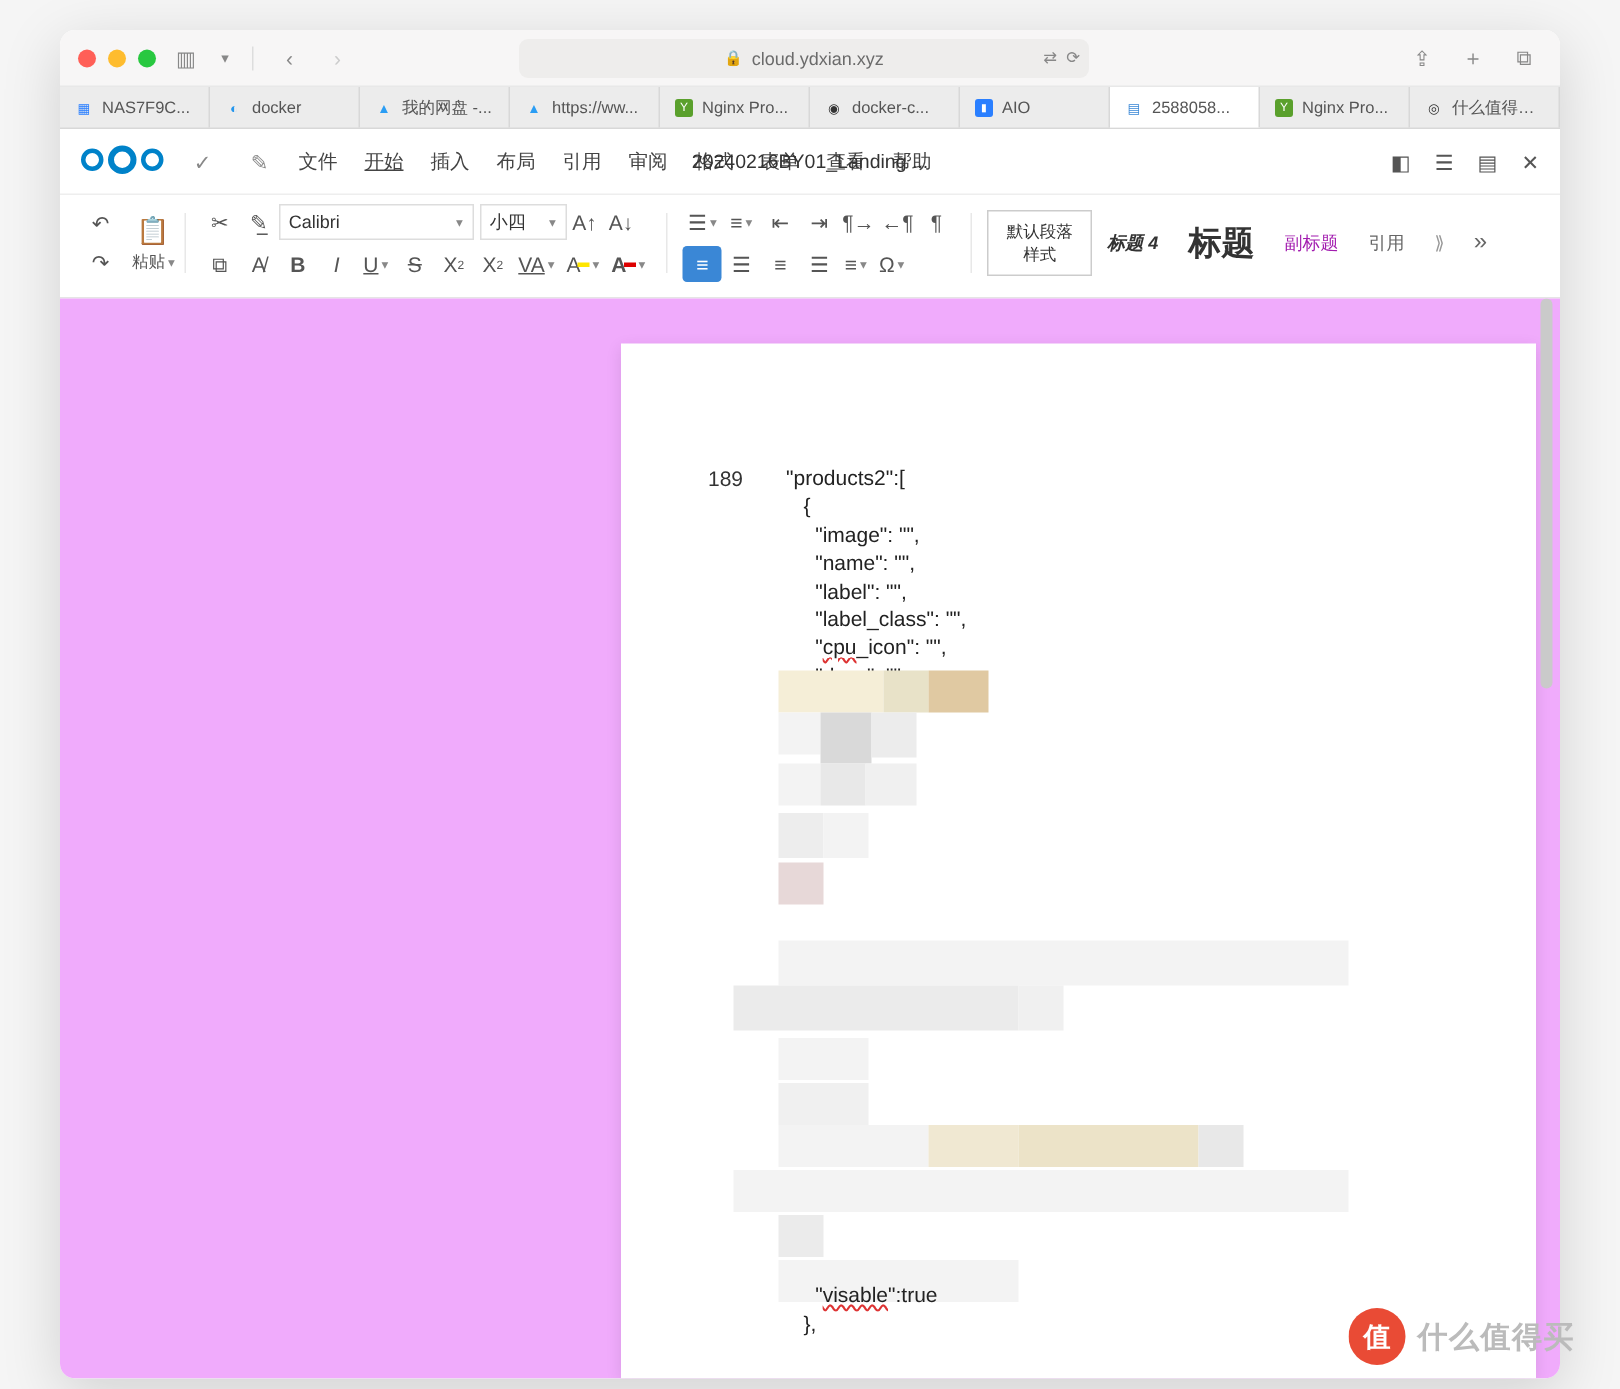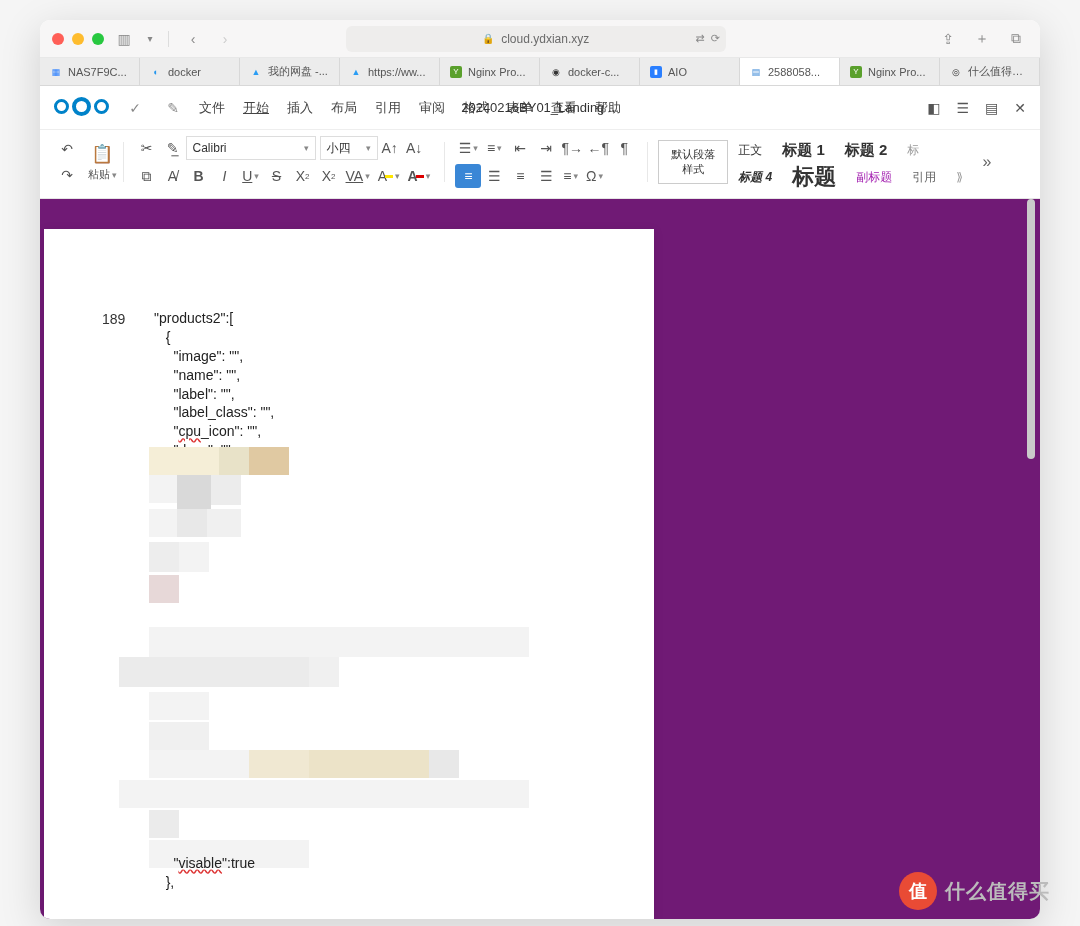"正文" div { html: <div> <div>正文</div> <div>标题 1</div> <div>标题 2</div> <div>标</div> </div> -> none }
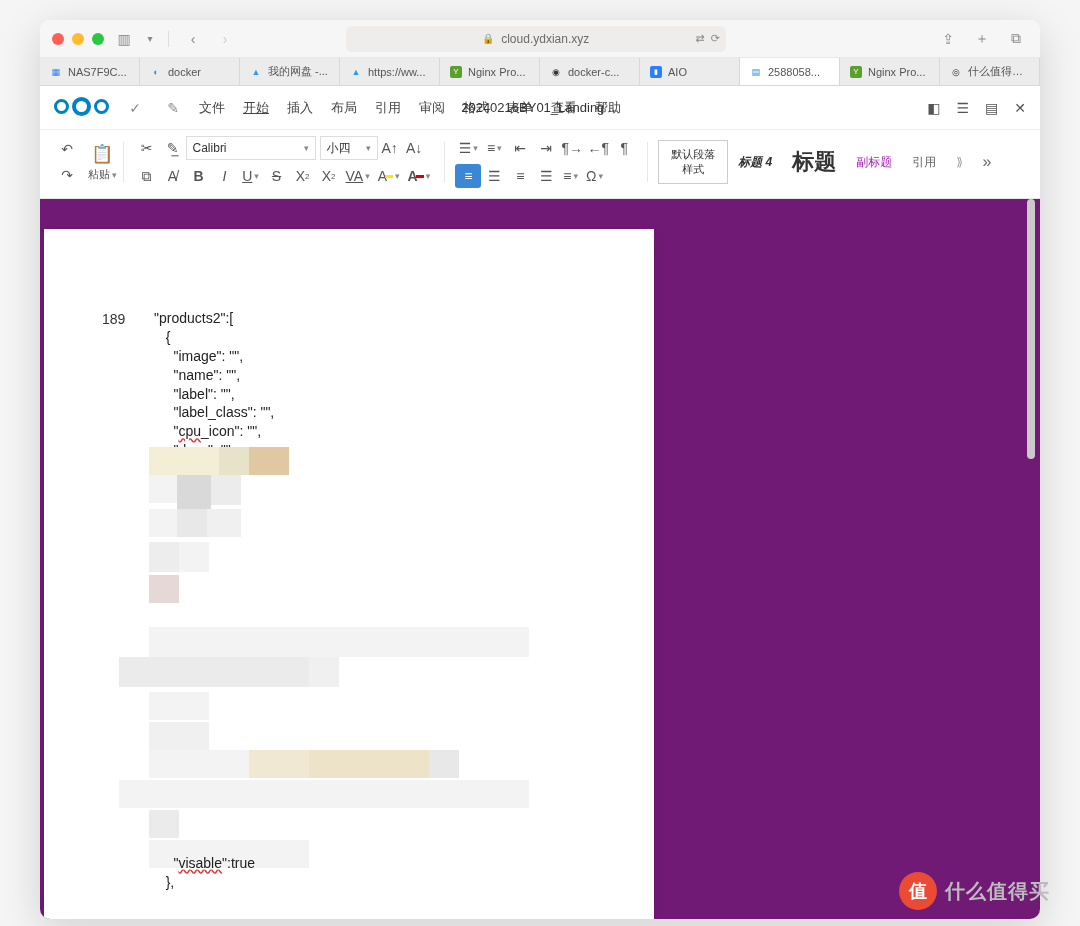"189" .canvas { background: #701a75 -> #f0abfc; justify-content: flex-start -> flex-end; padding: 30px 4px 0 -> 30px 16px 0 }
